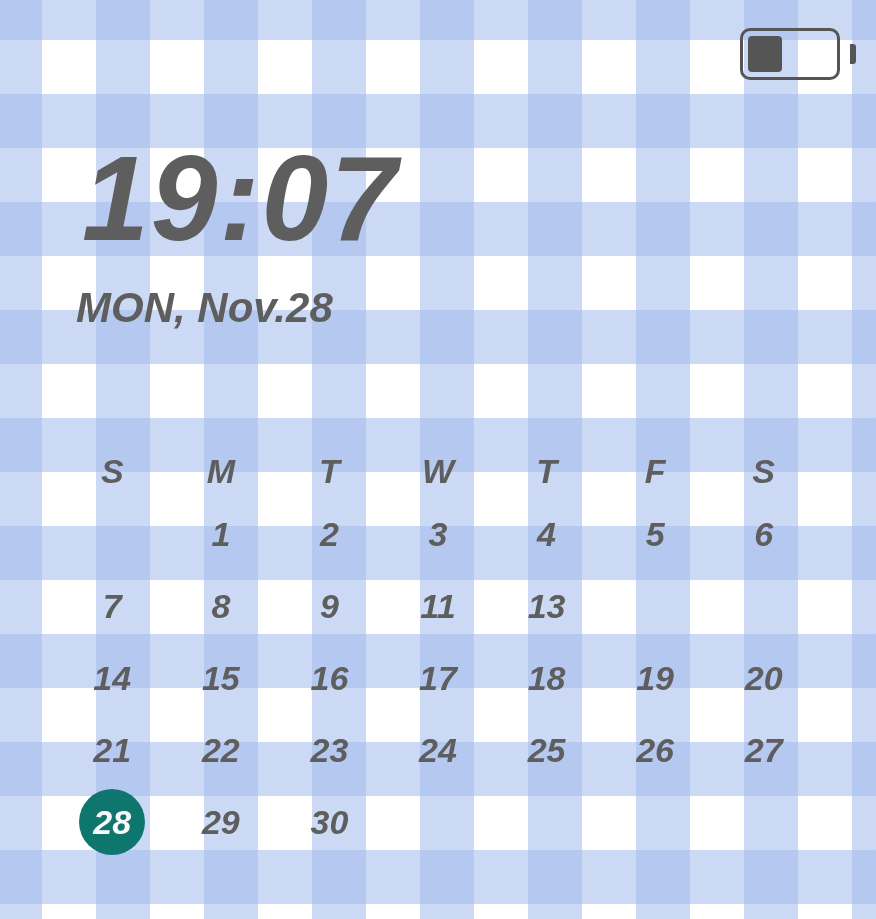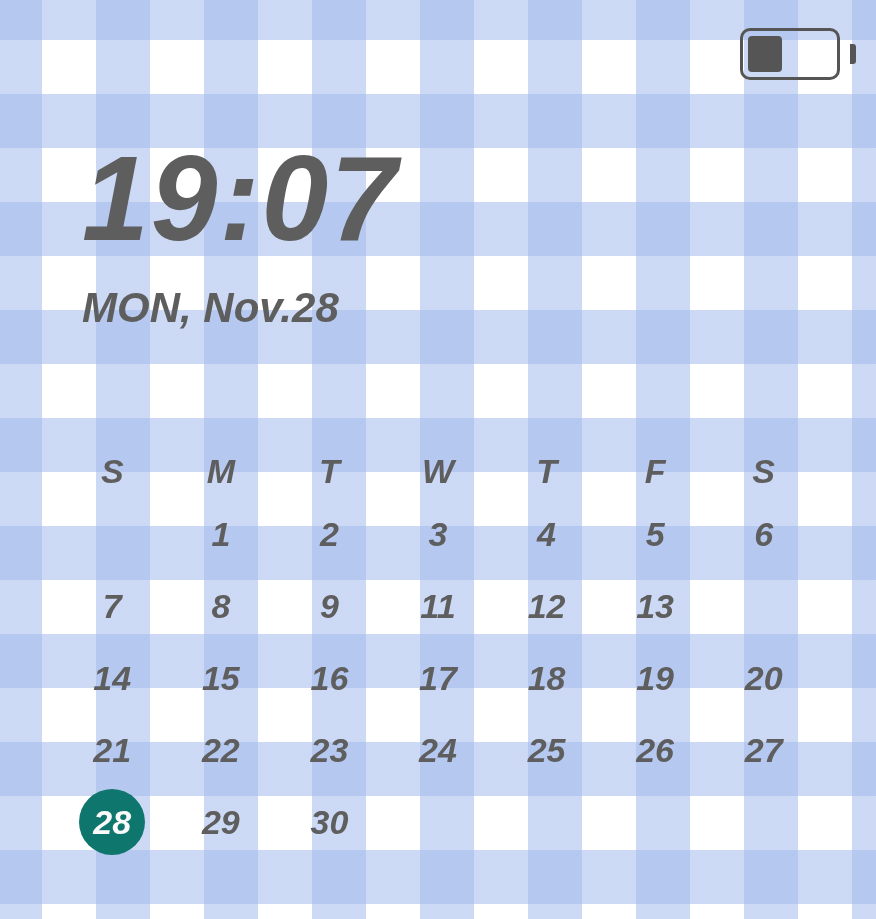"MON, Nov.28" .date { left: 82px -> 76px }
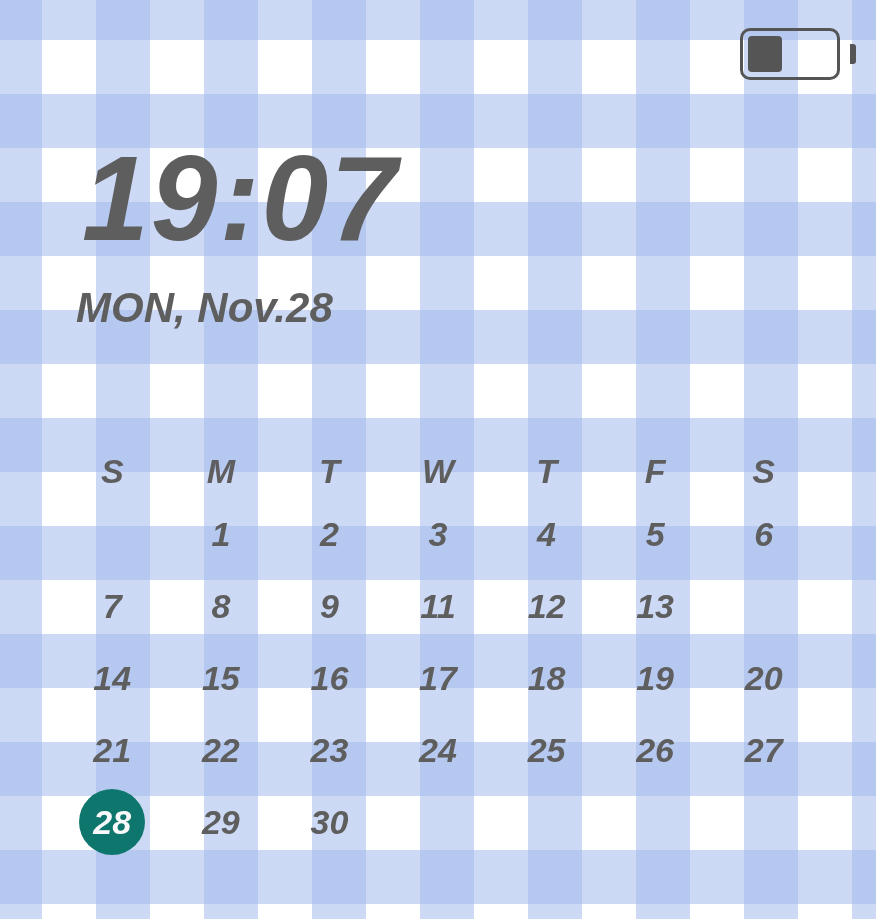"12" div.cell { html: <div> <span>12</span> </div> -> none }
